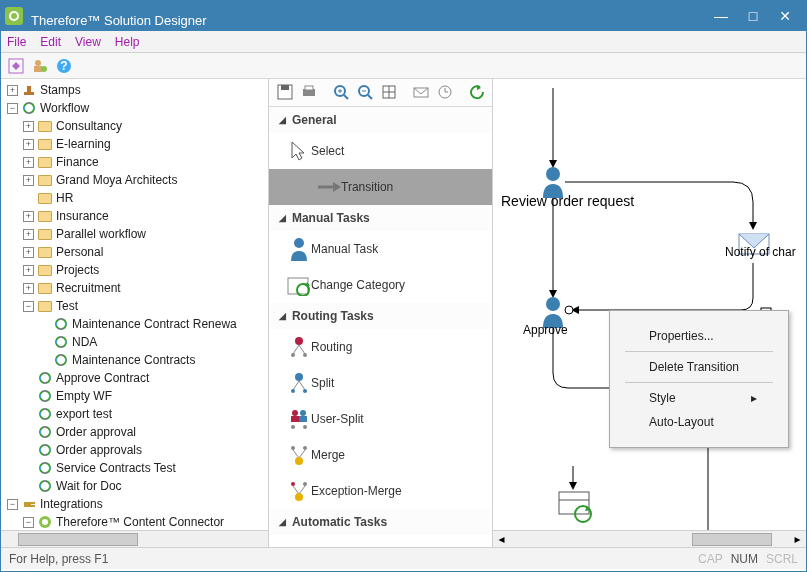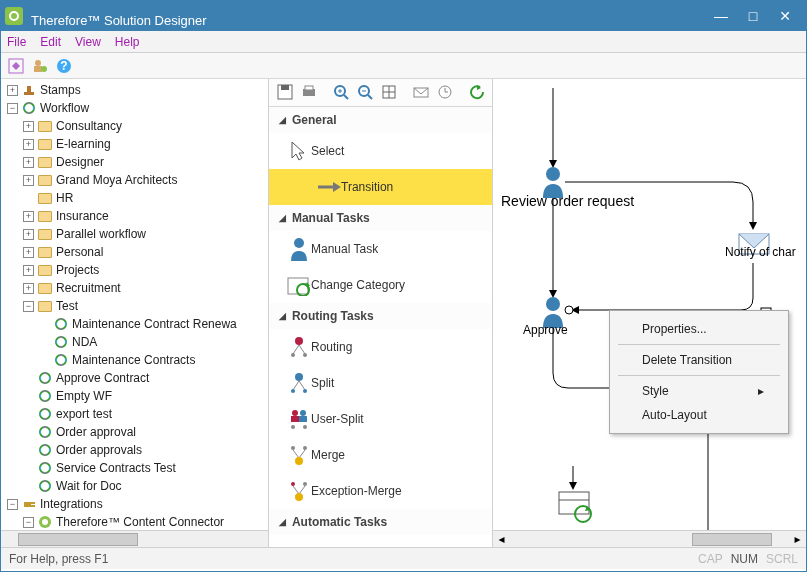"Designer" span { text: Designer -> Finance }
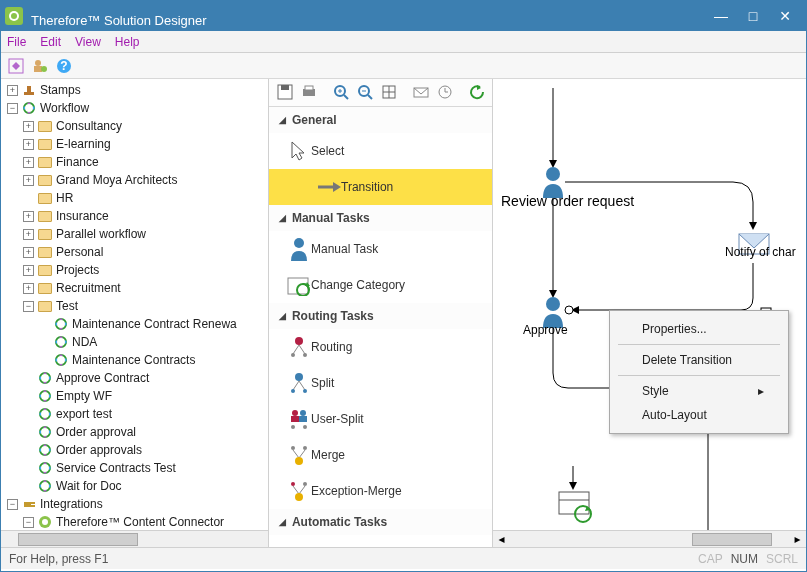"Transition" .pal-item.selected { background: #fde047 -> #a3a3a3 }
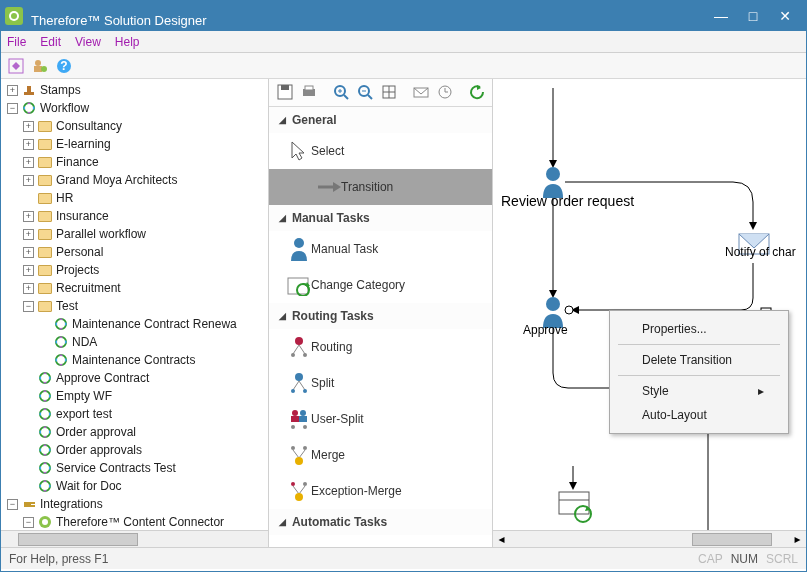"Properties..." .ctxmenu { padding: 6px -> 13px }
